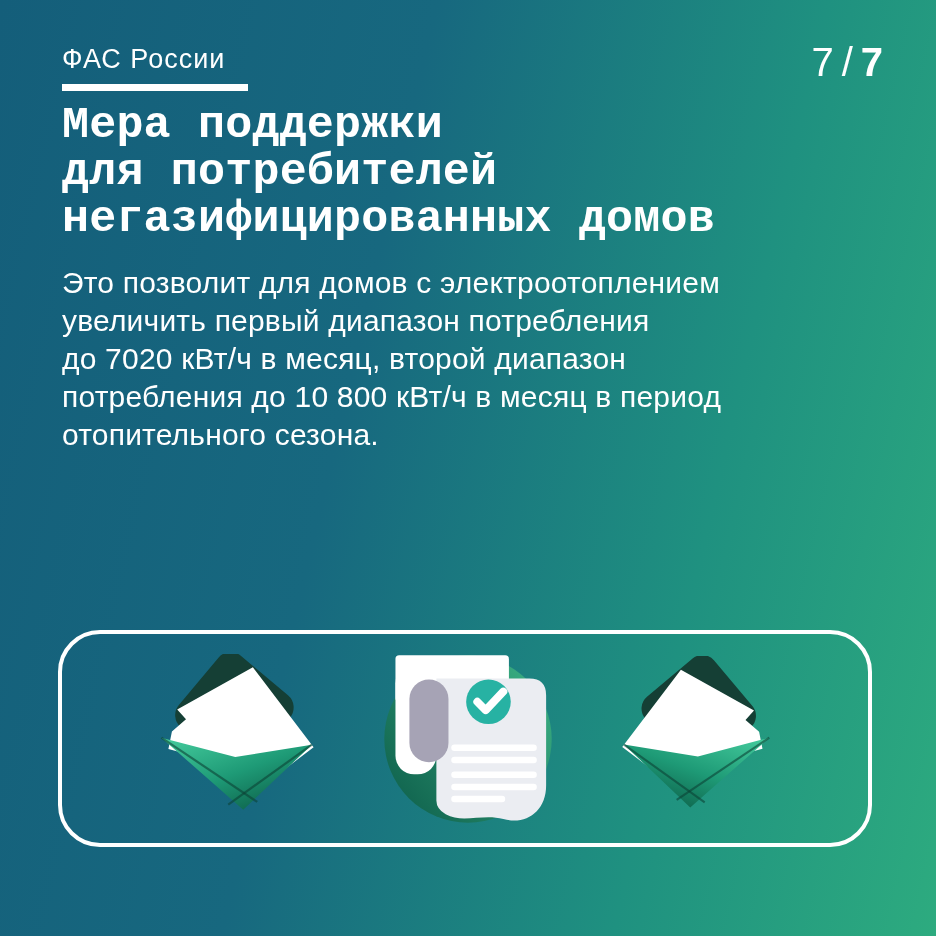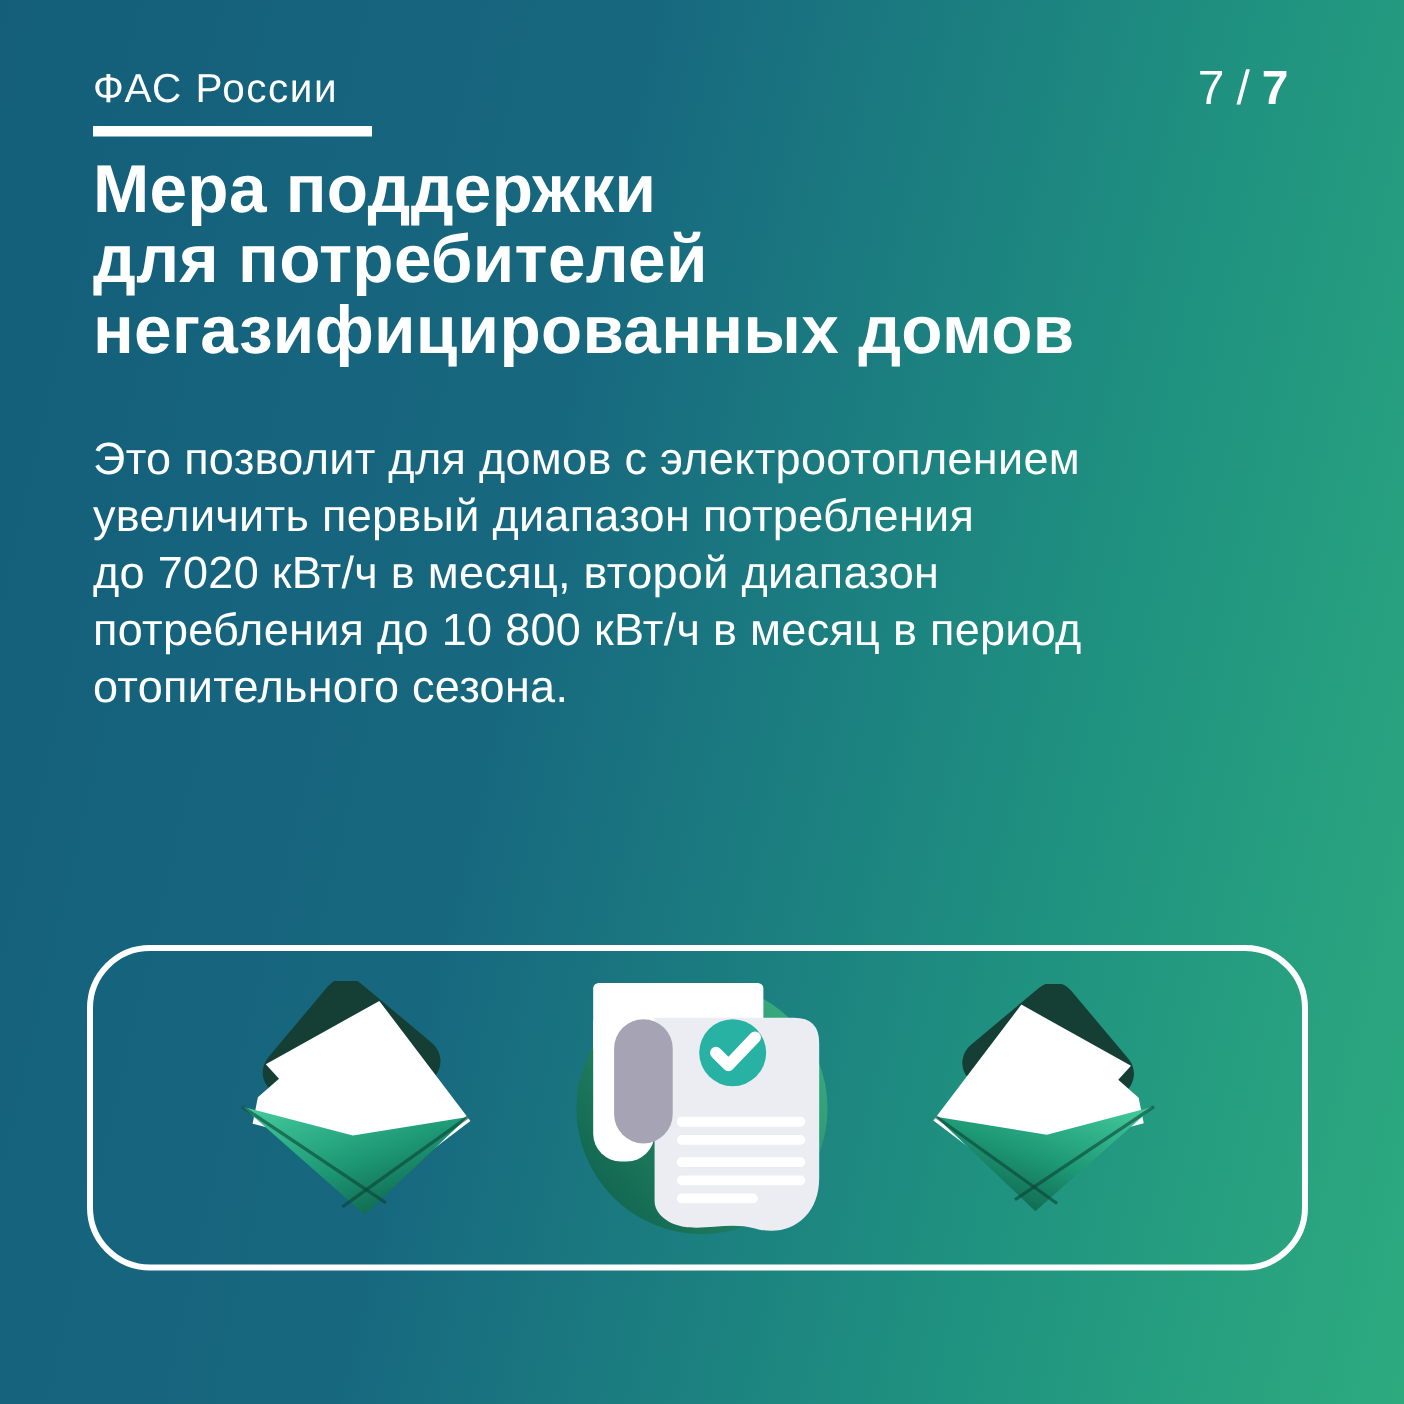"7 / 7" .pager { font-size: 32px -> 40px; right: 76px -> 52px }
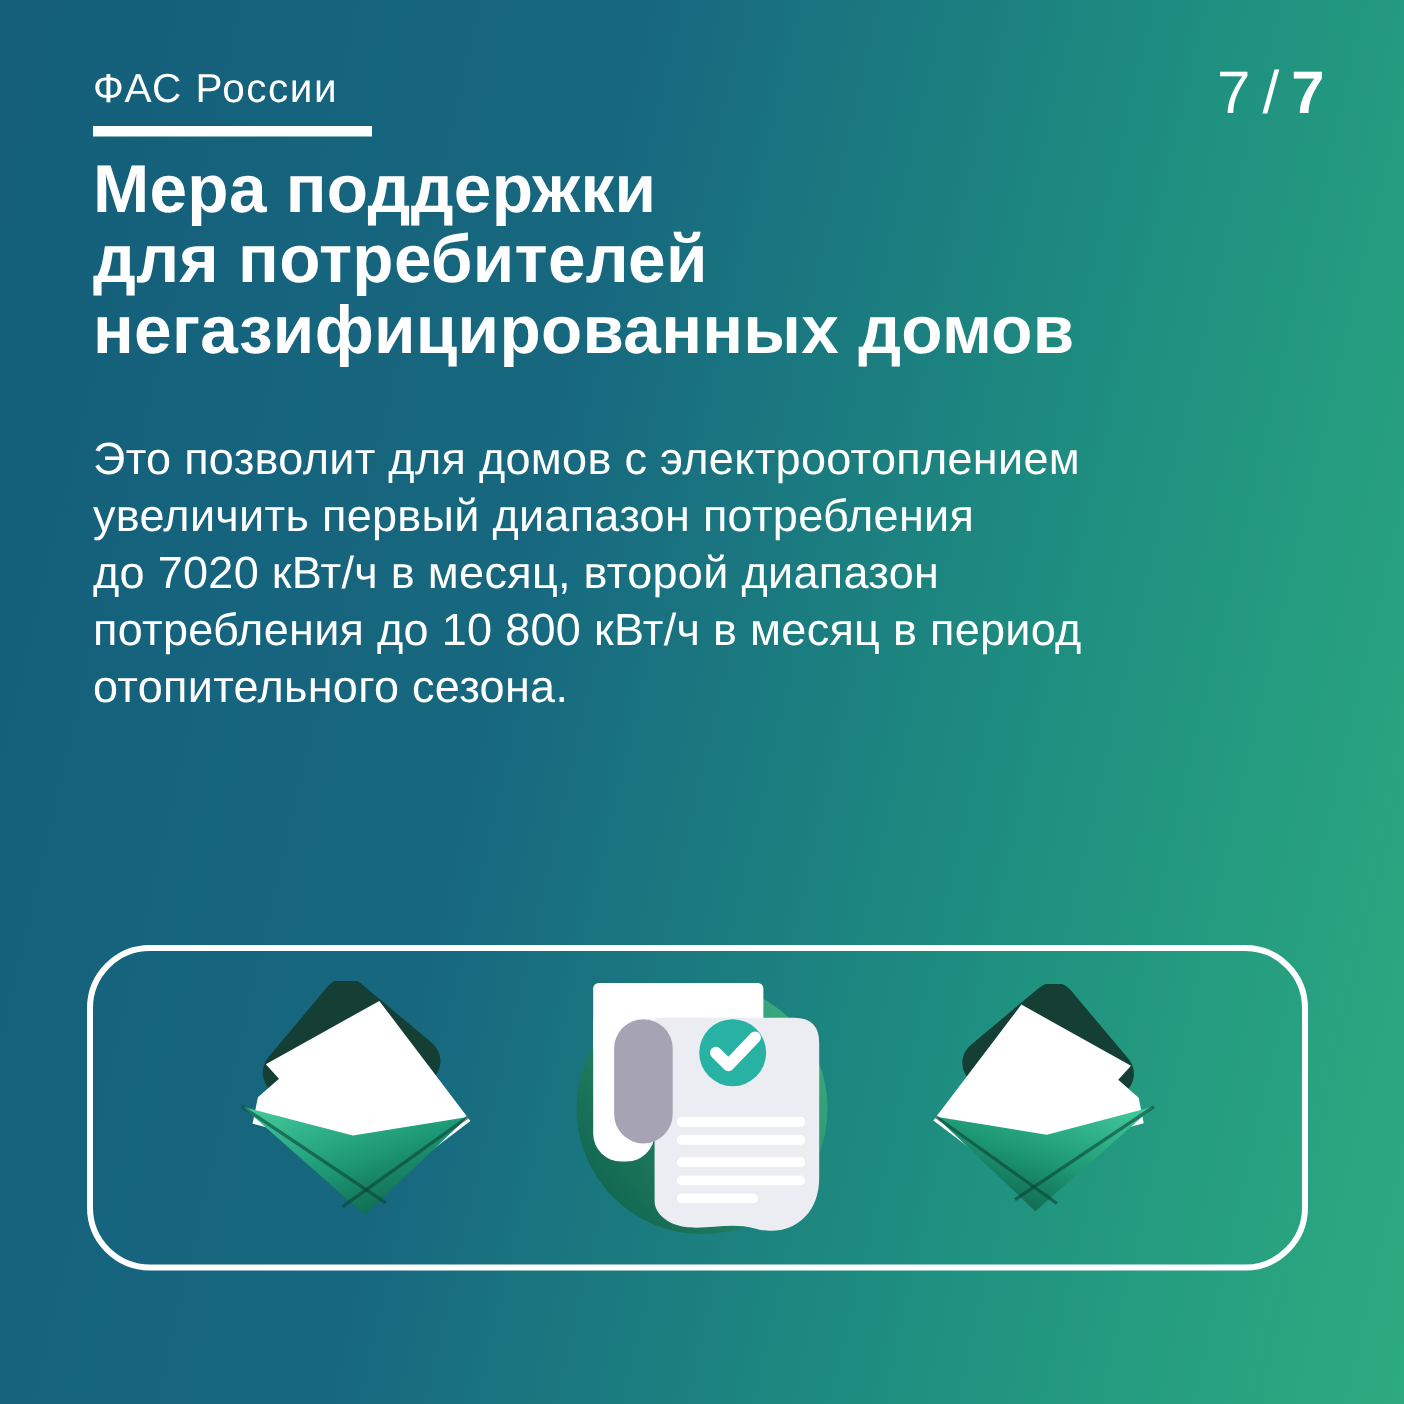"Мера поддержки" .title { font-family: none -> Liberation Mono, monospace }
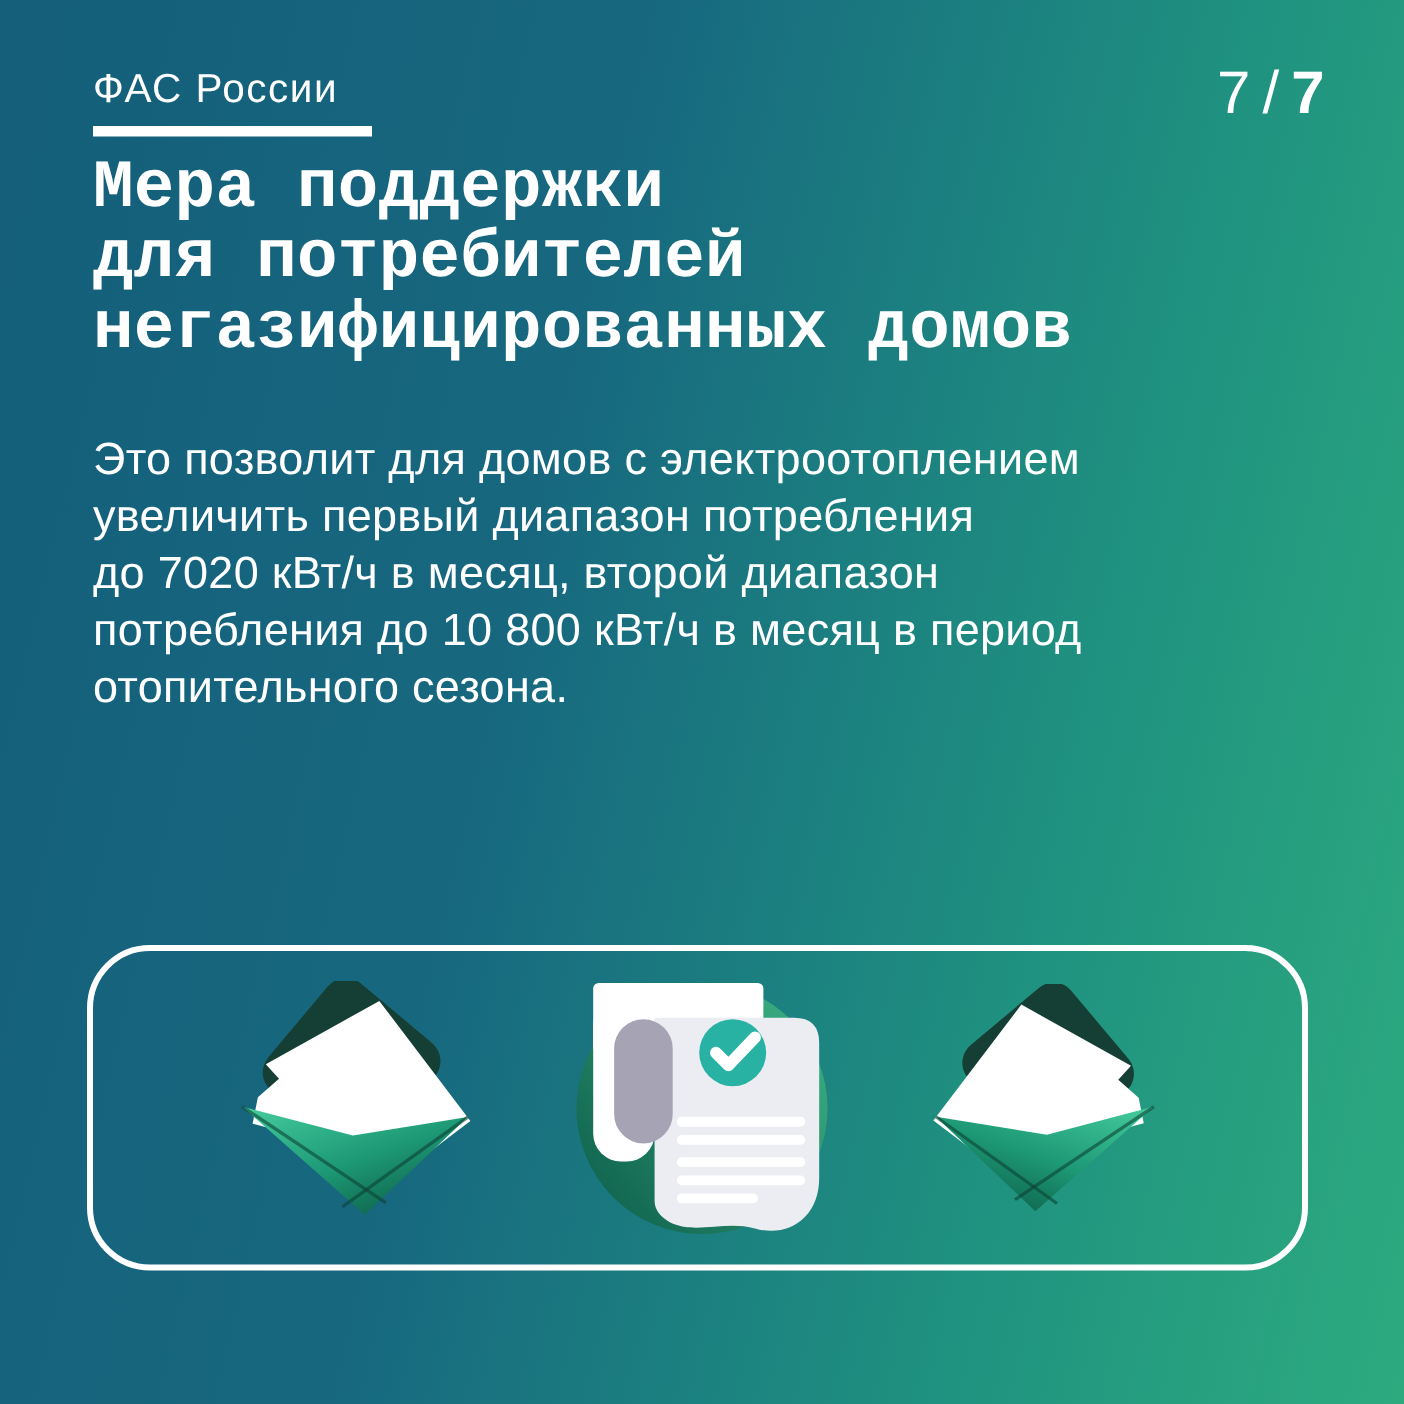"Это позволит для домов с" #para-1 { margin-top: 24px -> none }
